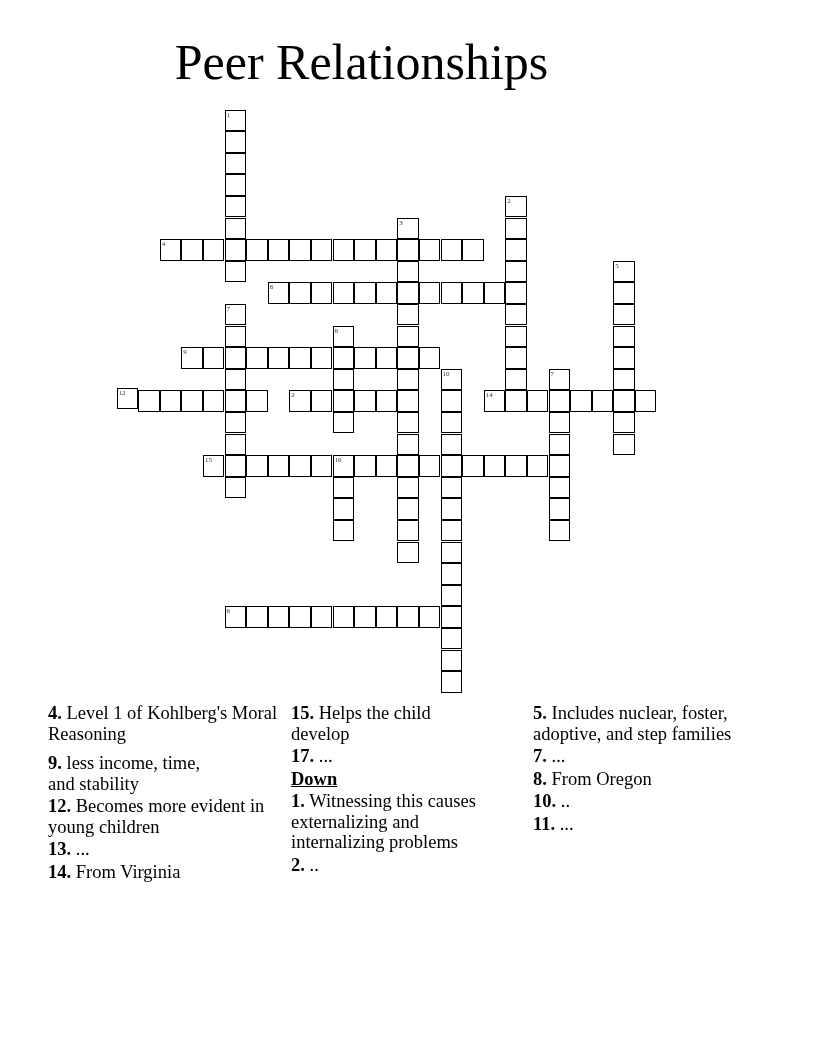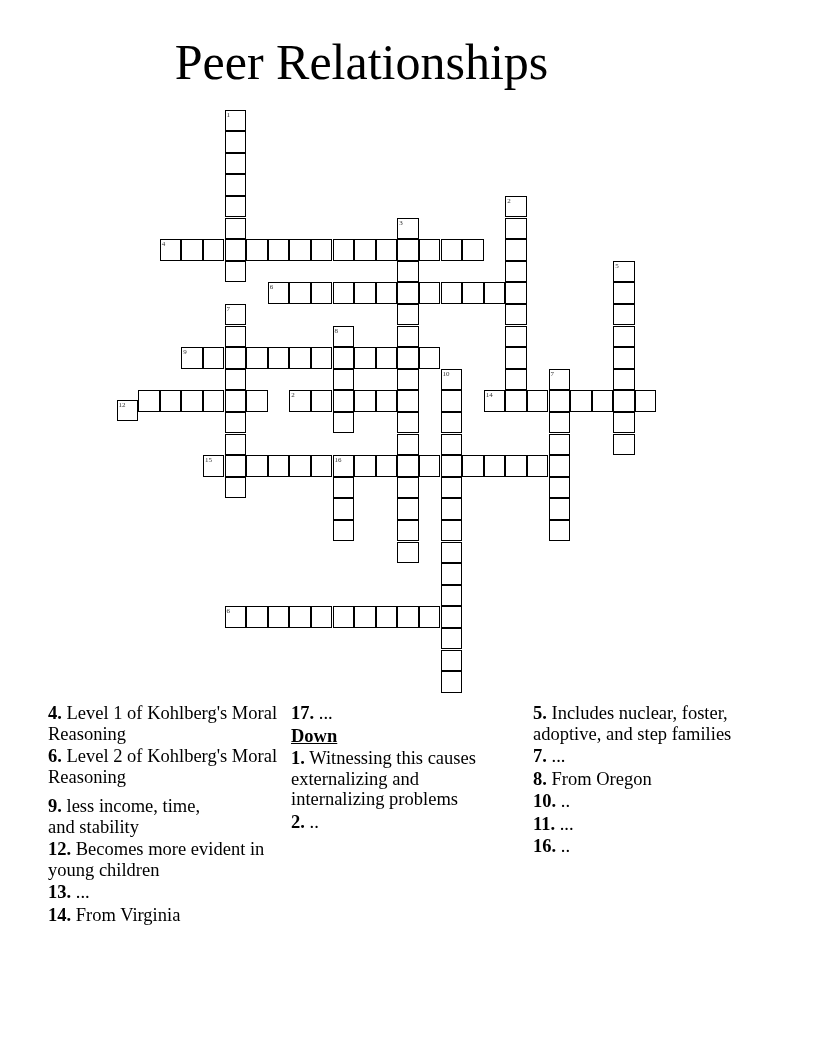"12" div.cell { top: 290px -> 278px }
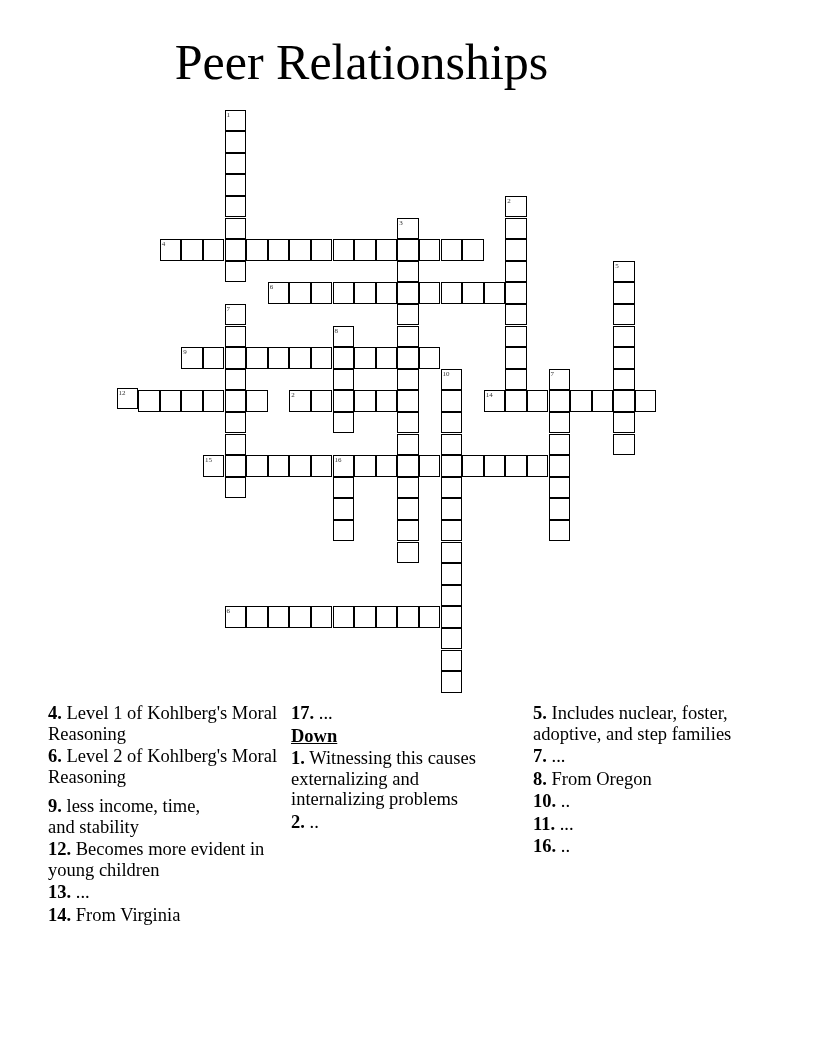"15. Helps the child develop" div.clue { html: none -> <div><b>15.</b> <span>Helps the child develop</span></div> }
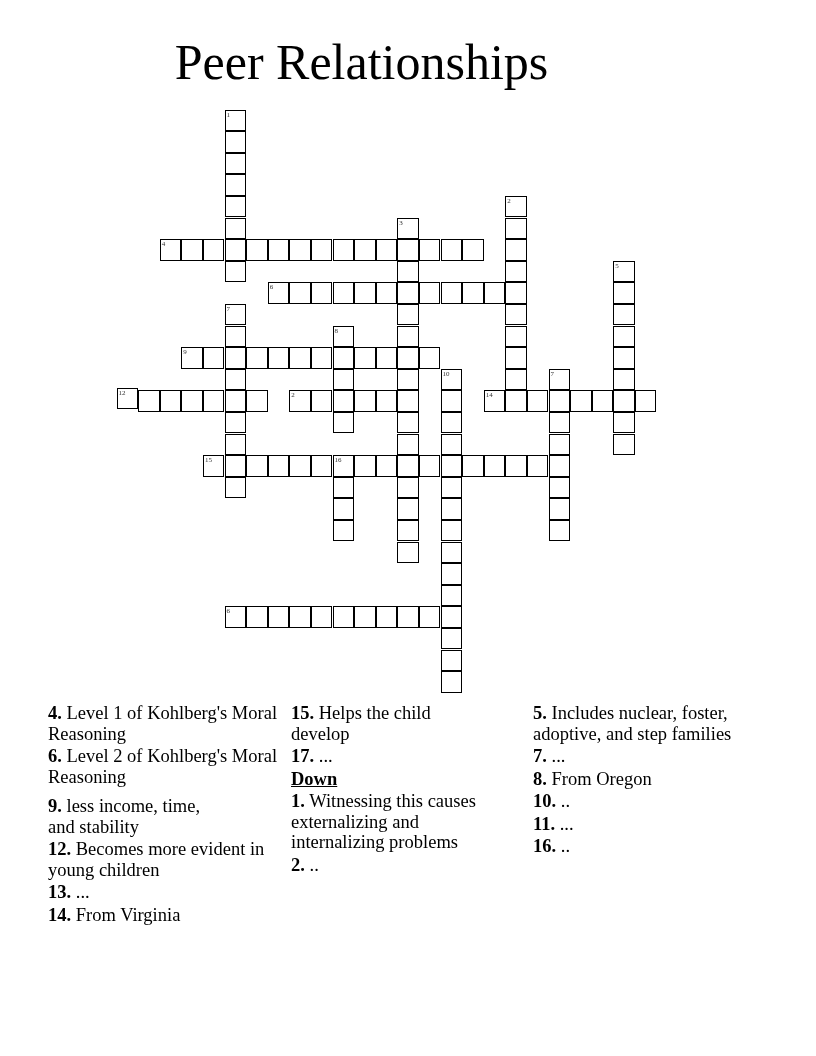"6. Level 2 of Kohlberg's" div.clue { html: <div><b>6.</b> <span>Level 2 of Kohlberg's Moral Reasoning</span></div> -> none }
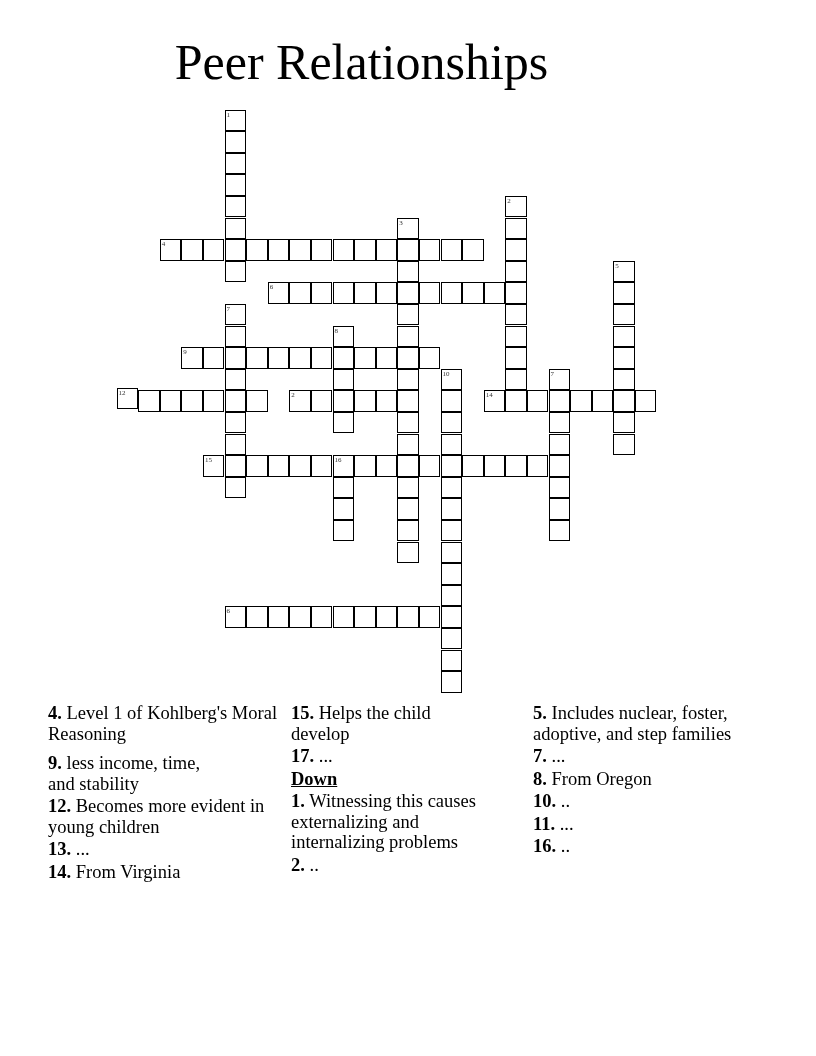"16. .." div.clue { html: <div><b>16.</b> <span>..</span></div> -> none }
